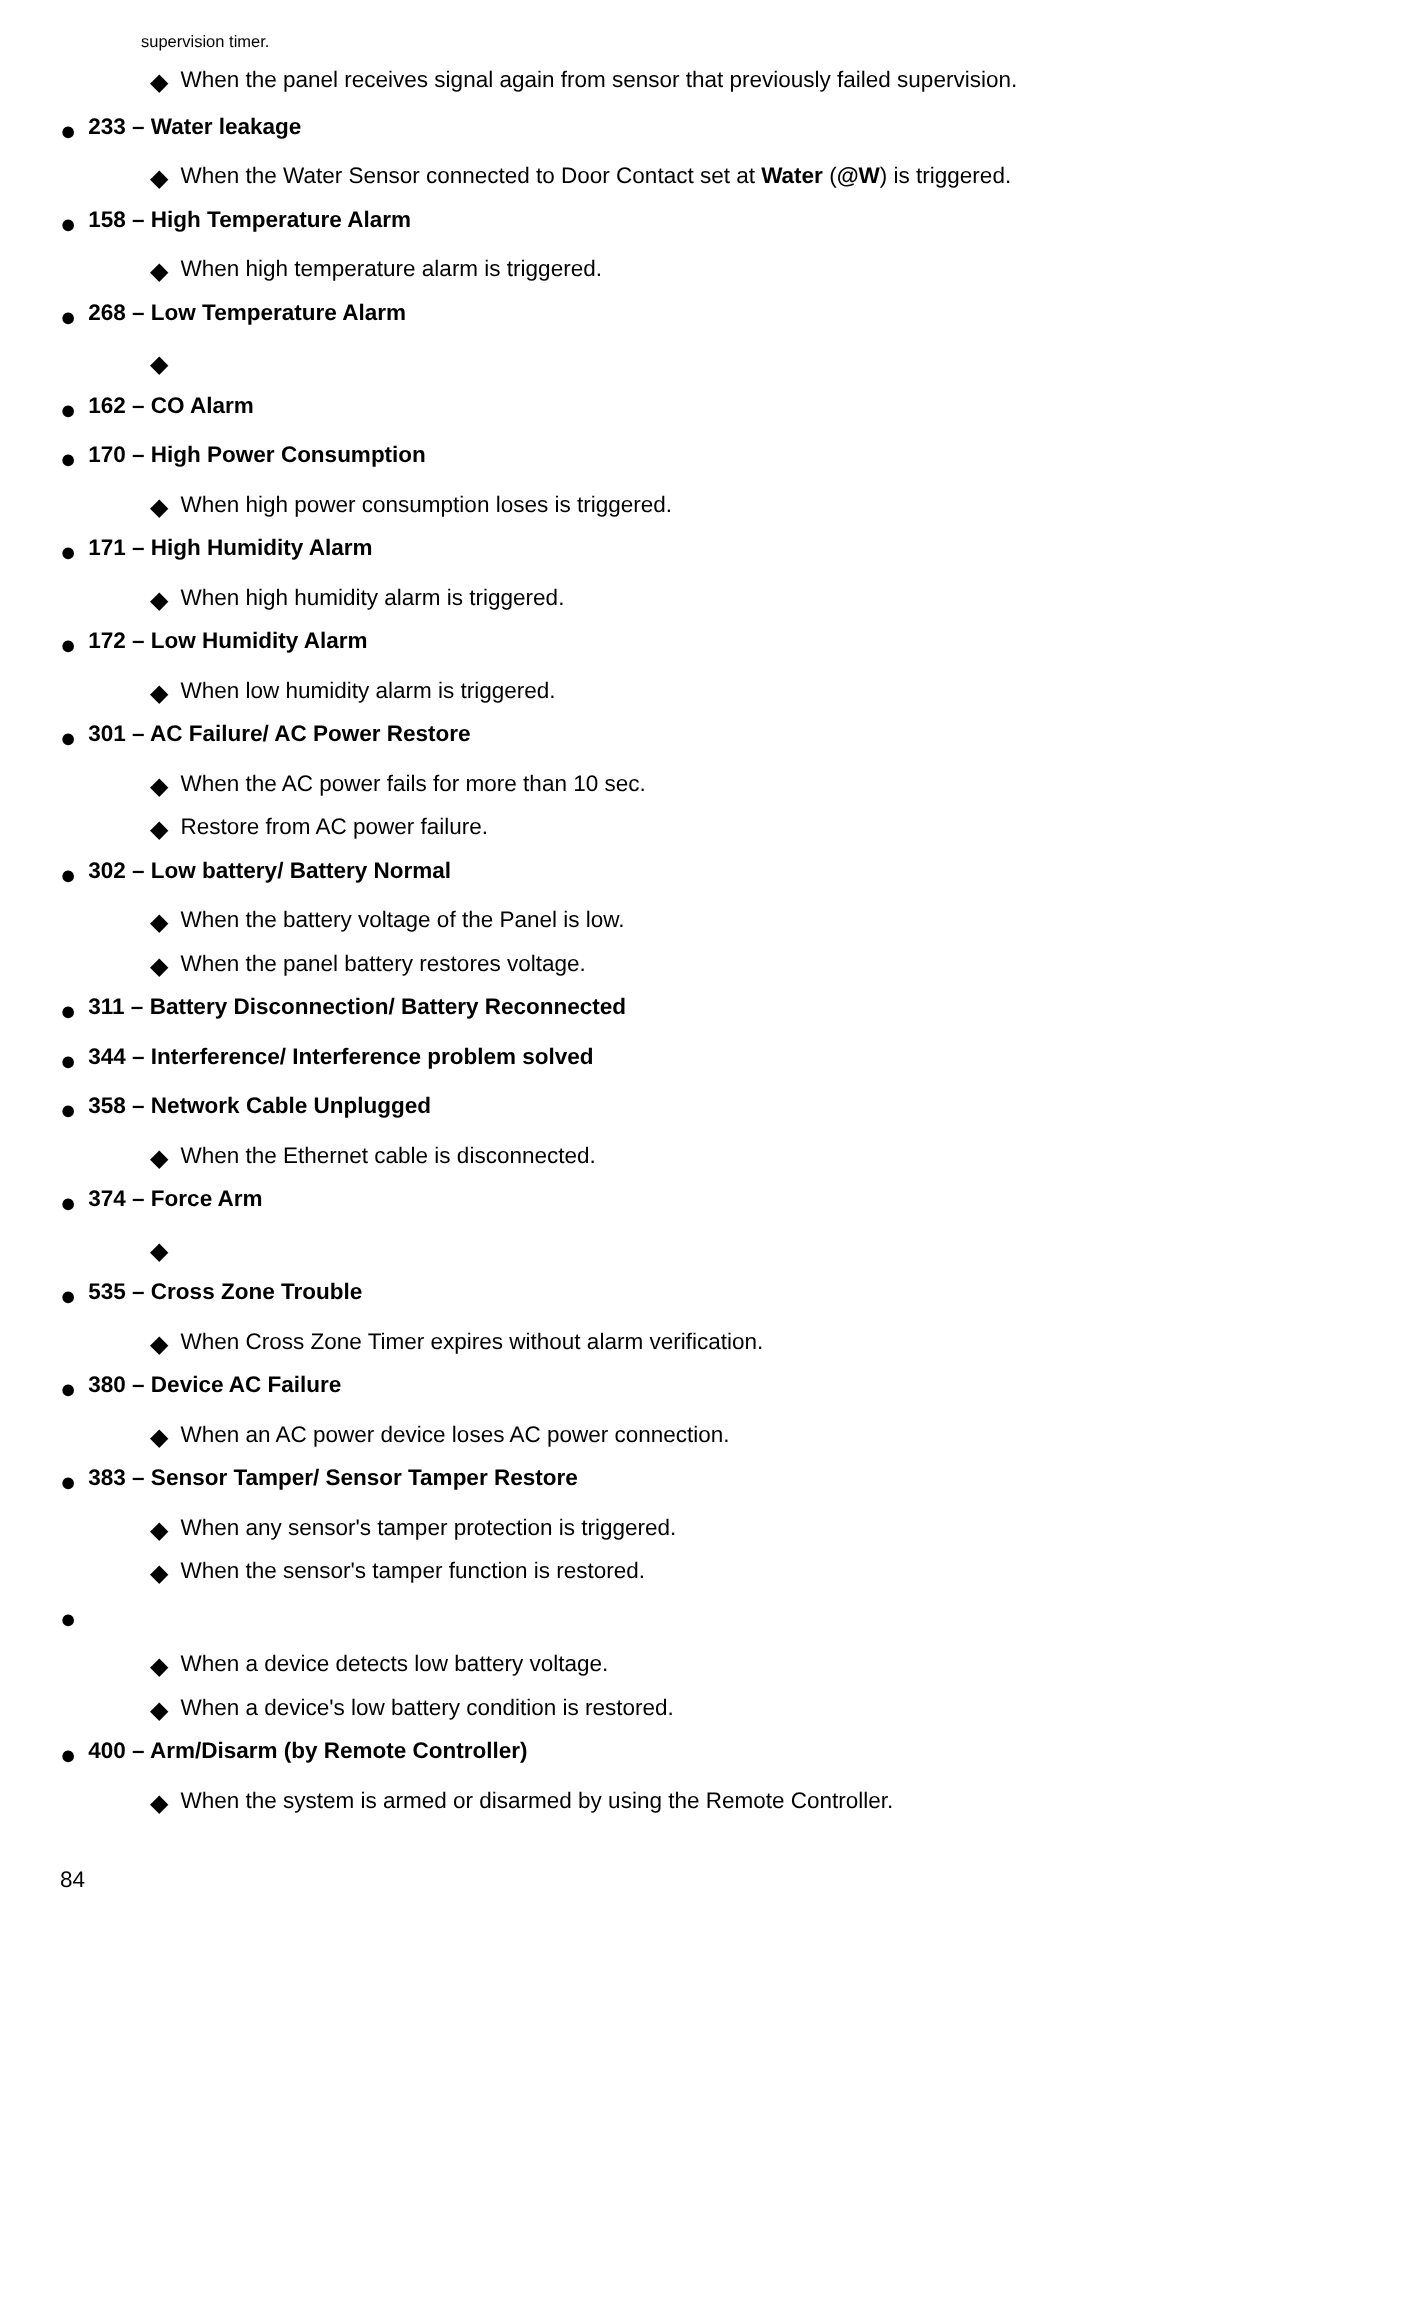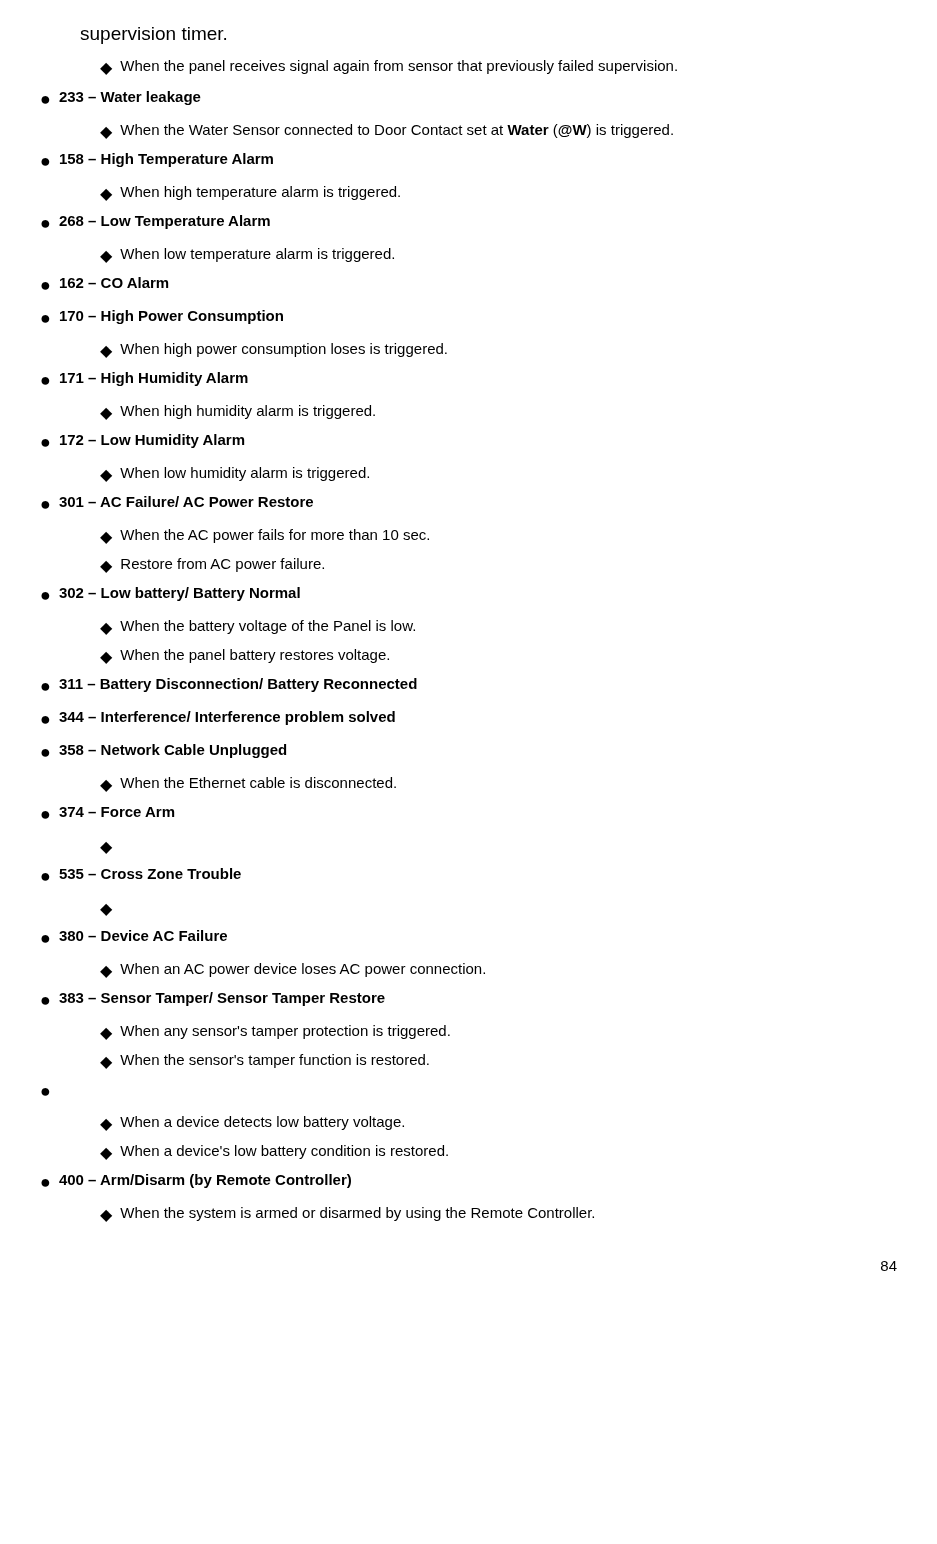"supervision timer." .intro-text { font-size: 19px -> 11px; margin-left: 40px -> 54px }
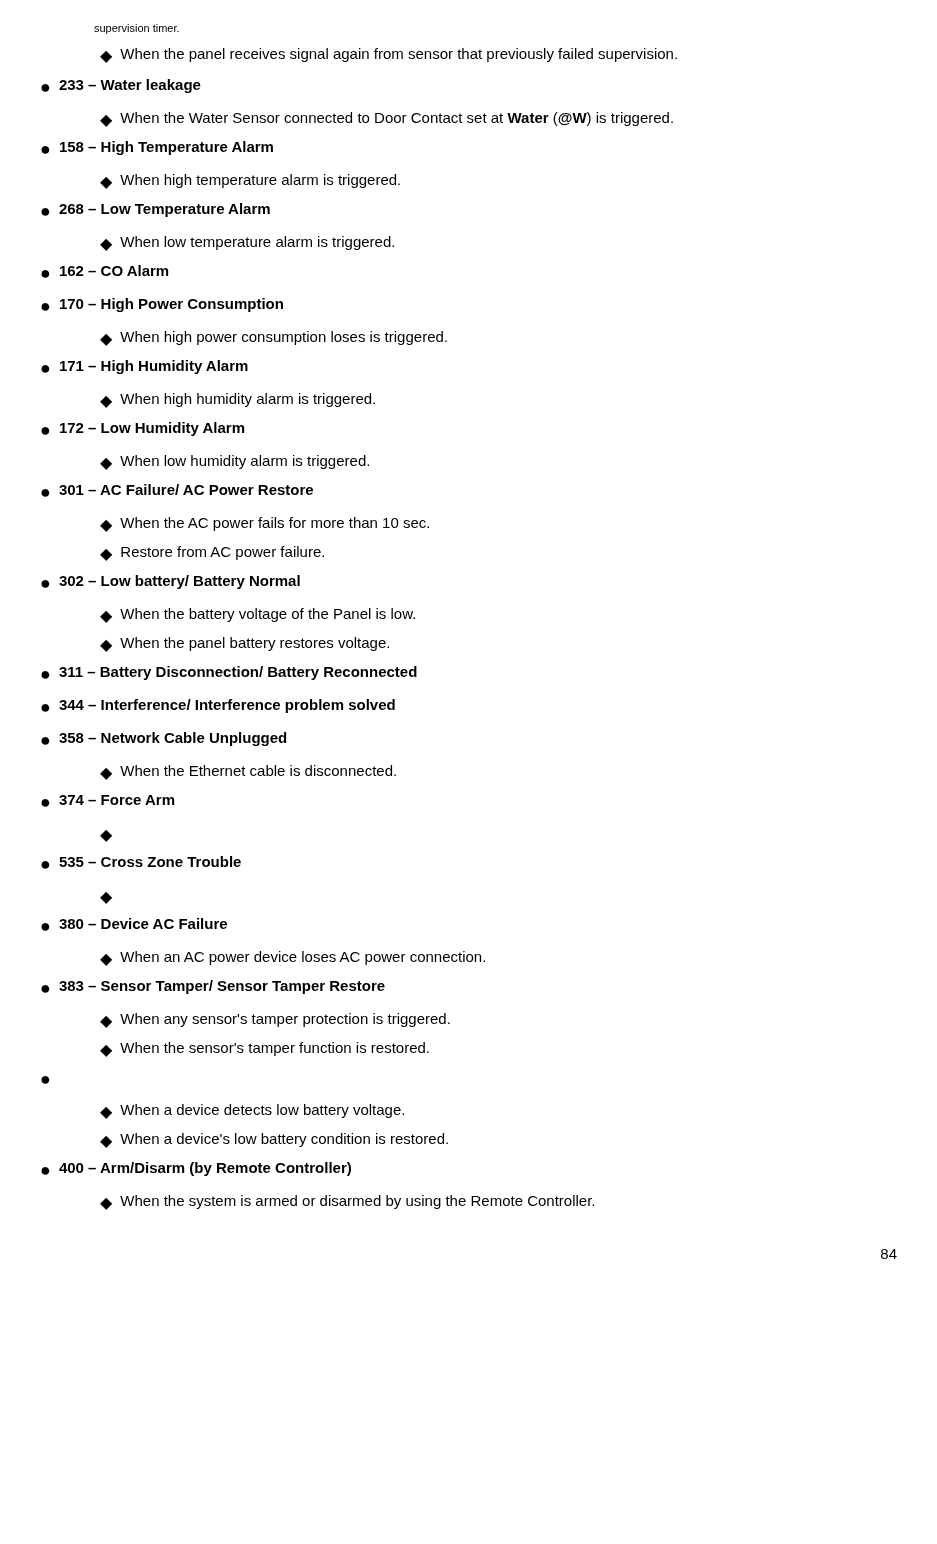"When low temperature alarm is" span { html: <span>When low temperature alarm is triggered.</span> -> none }
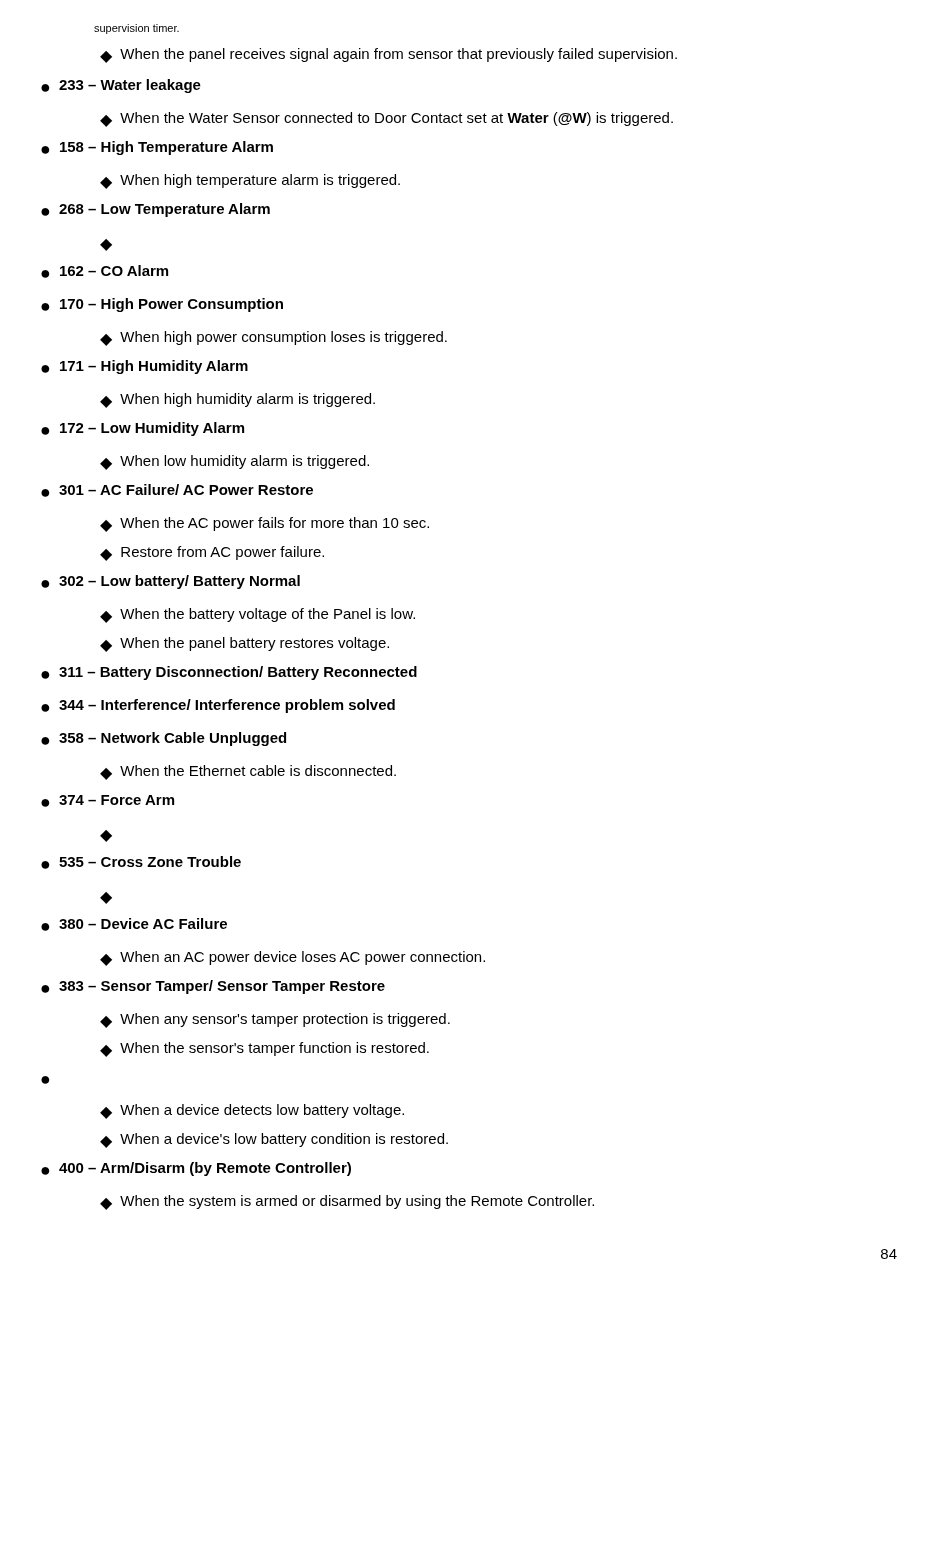"When Cross Zone Timer expires" span { html: none -> <span>When Cross Zone Timer expires without alarm verification.</span> }
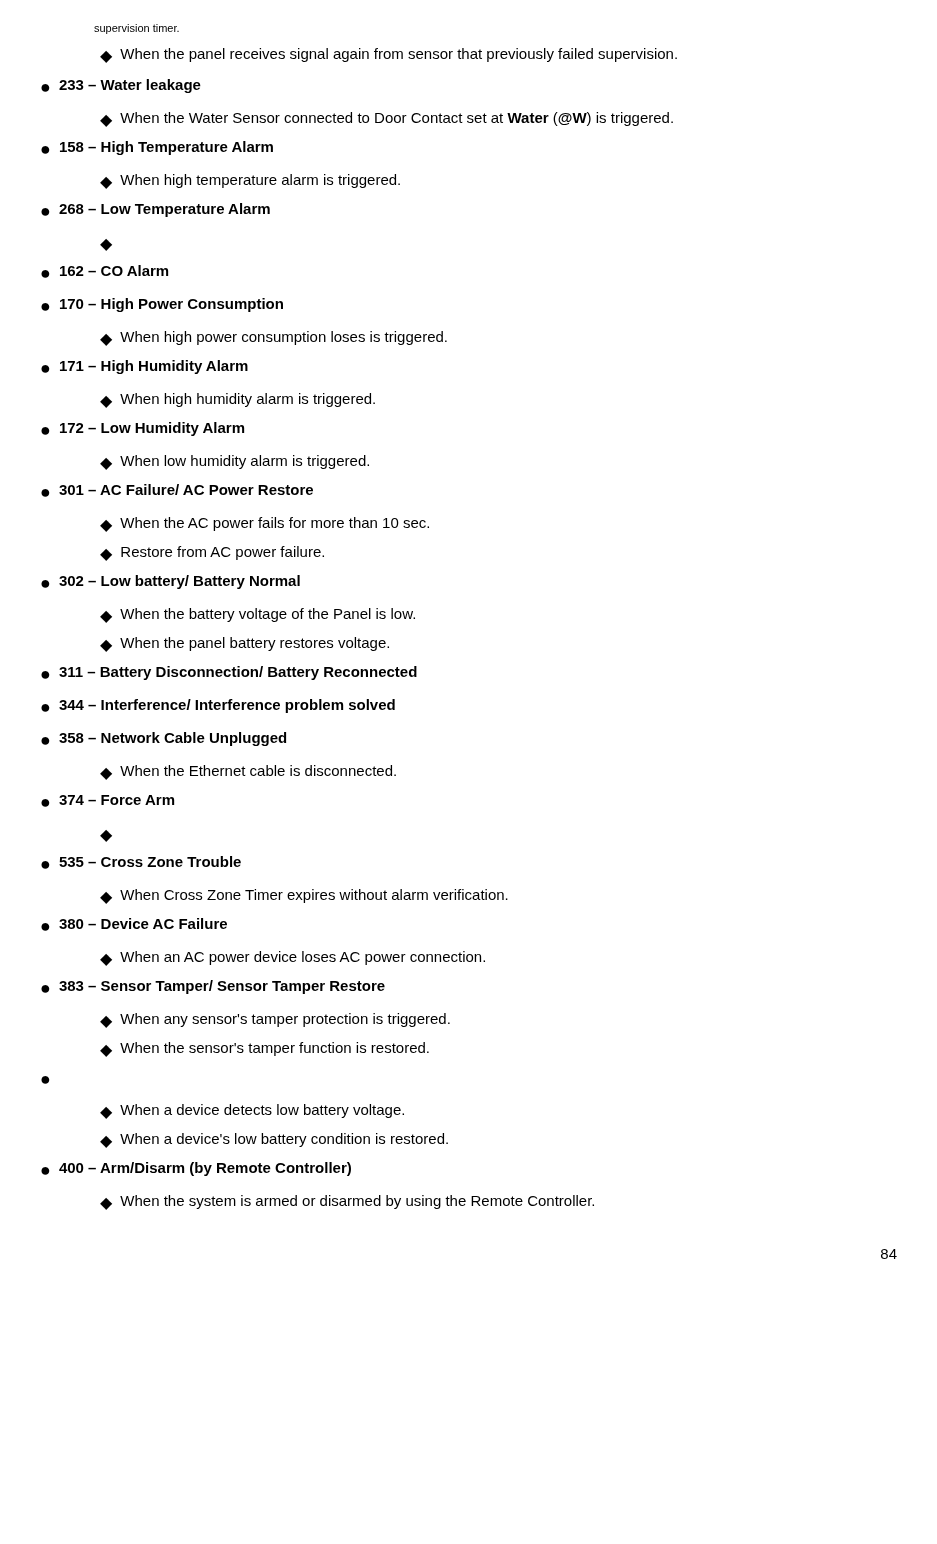"84" .page-number { text-align: right -> left }
